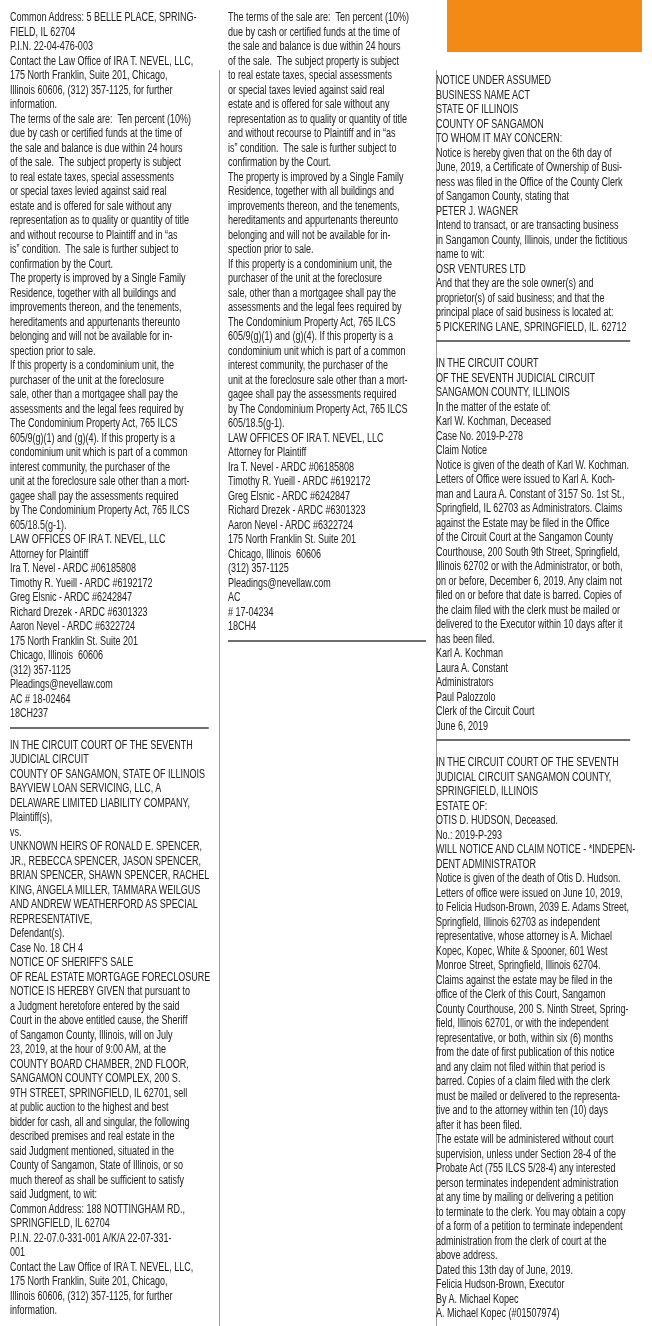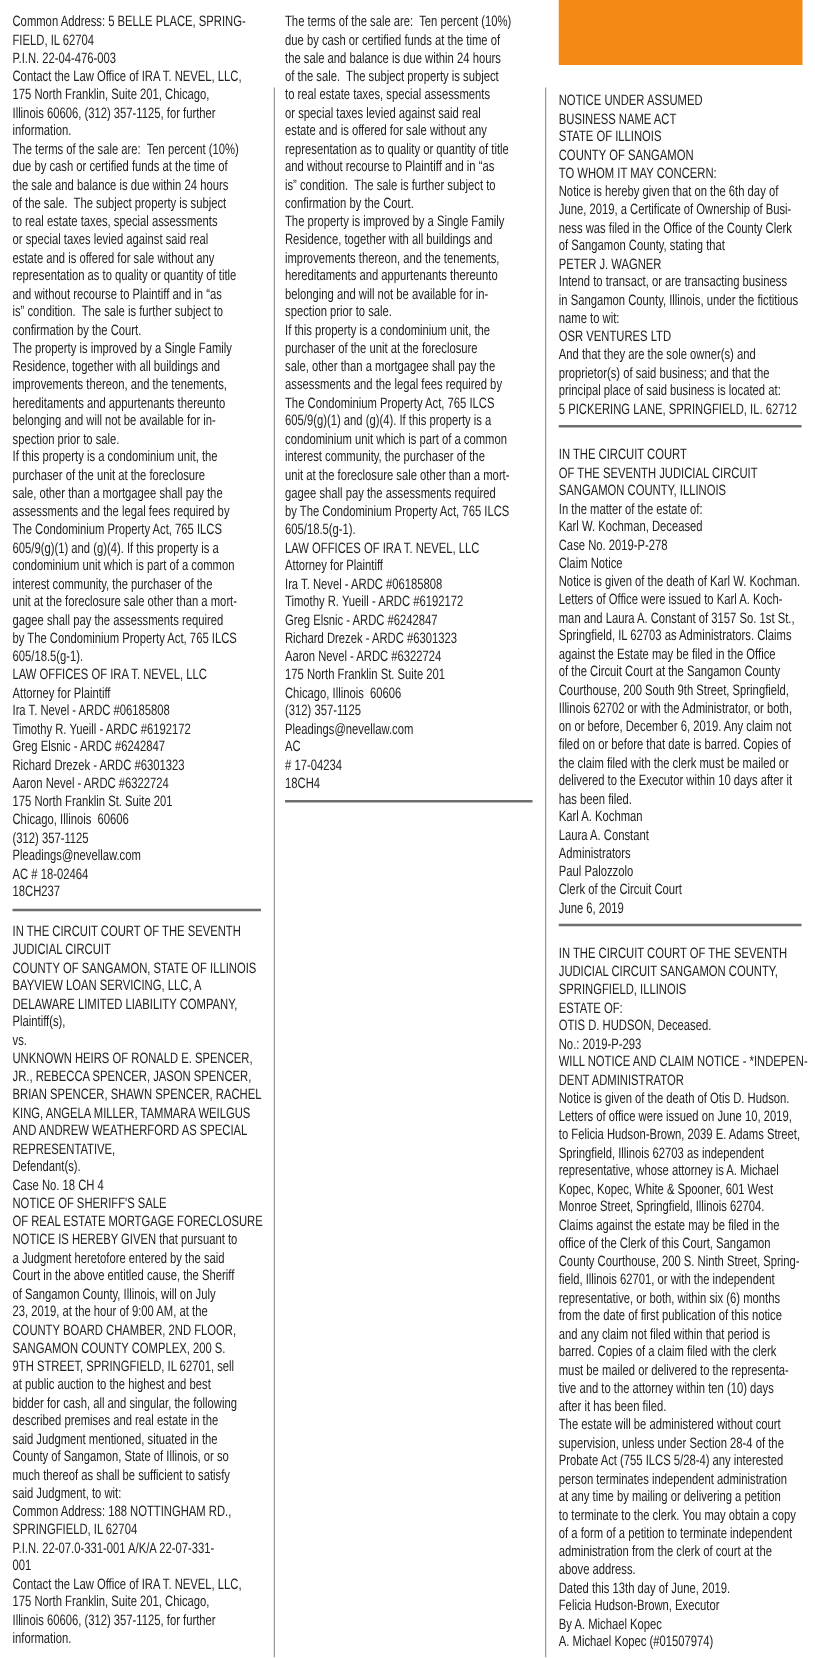"NOTICE UNDER ASSUMED" #col3 { left: 447px -> 436px }
